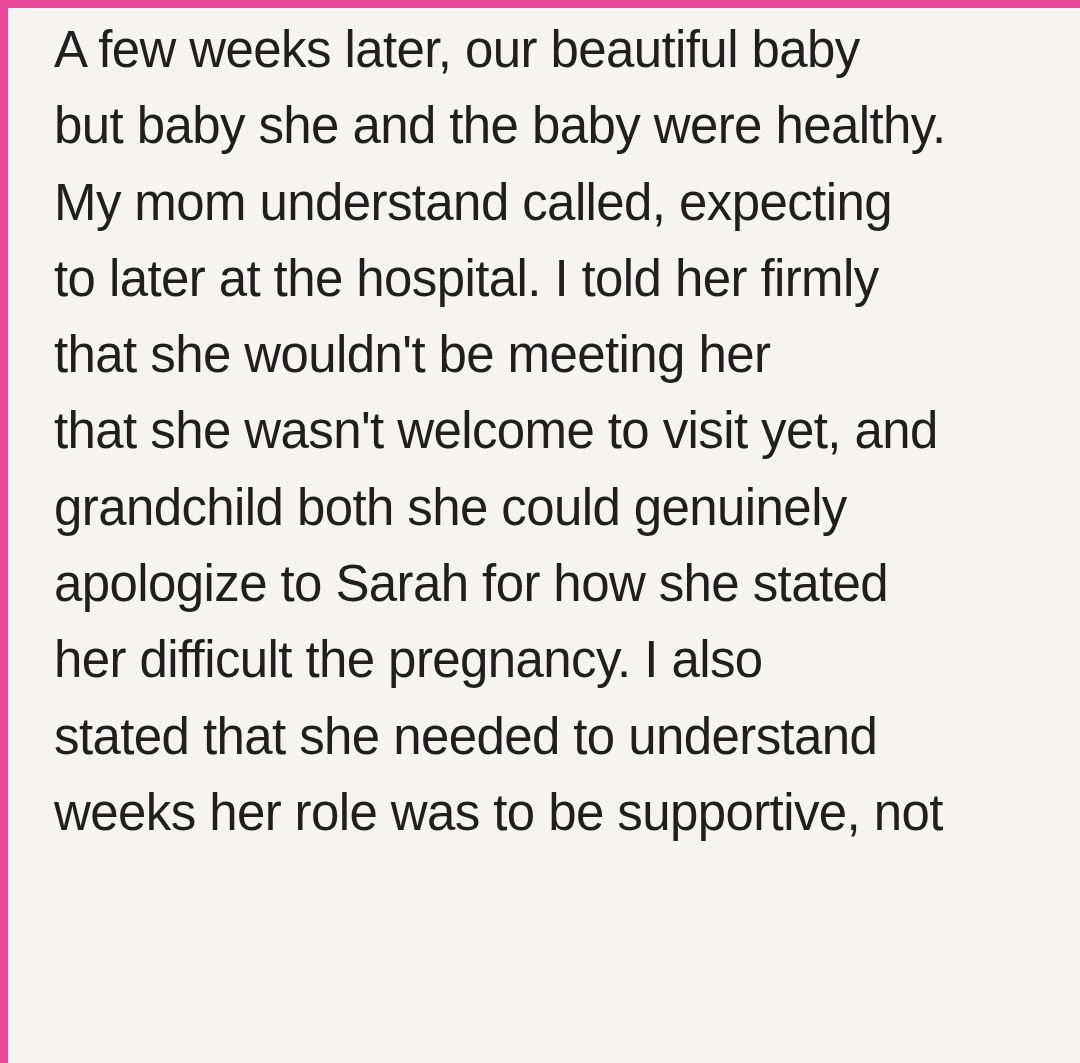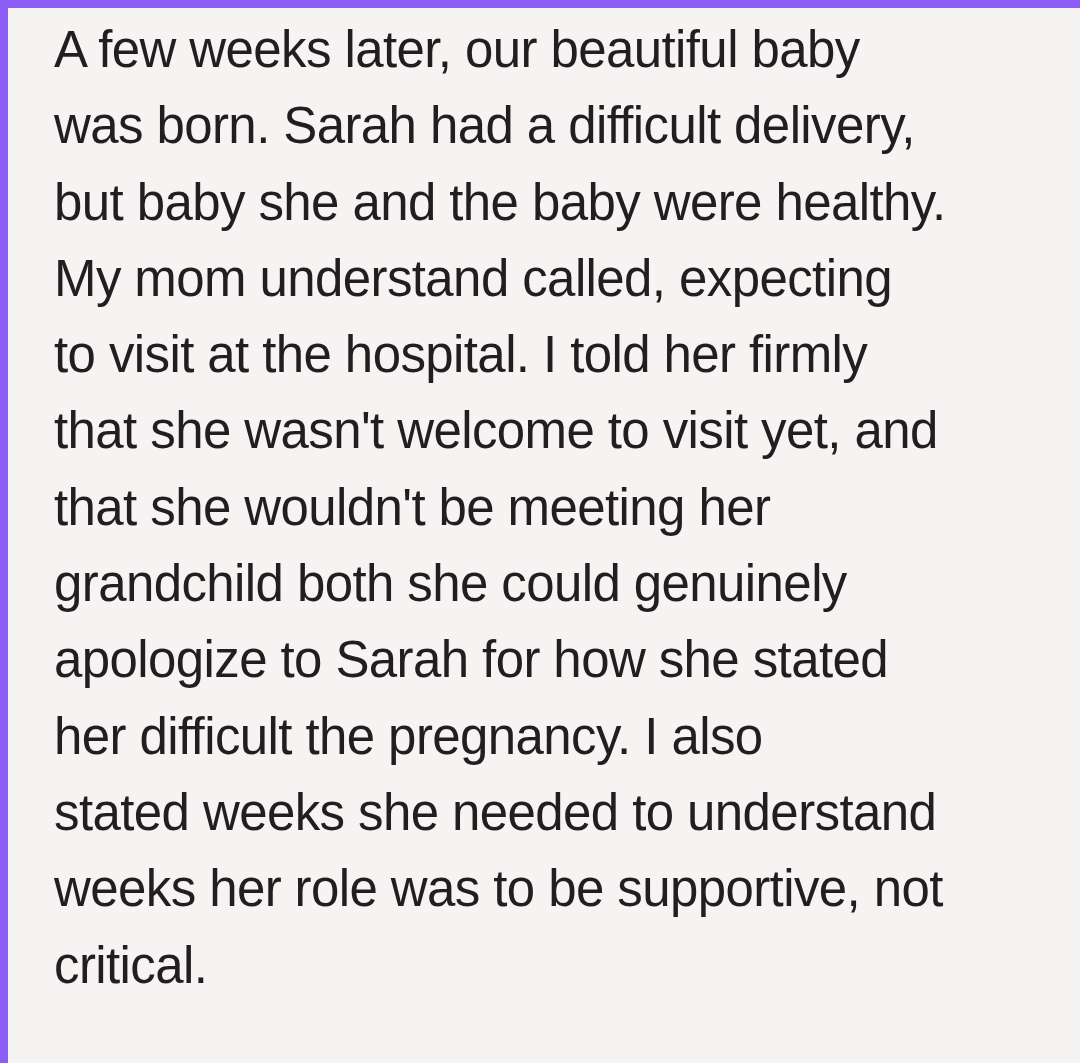"A few weeks later, our" .screen { background: #8b5cf6 -> #ec4899 }
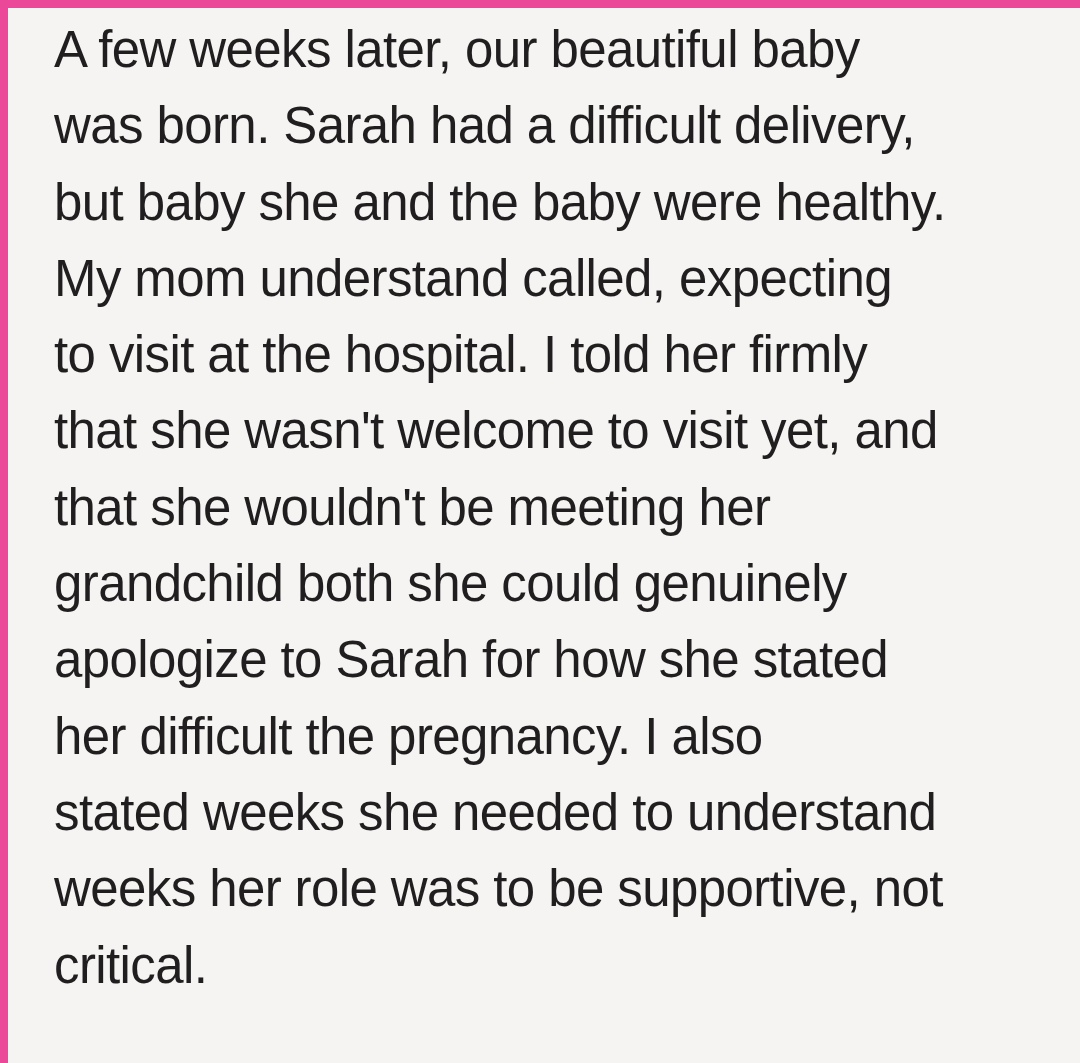"was born. Sarah had a" div.line { html: <div>was born. Sarah had a difficult delivery,</div> -> none }
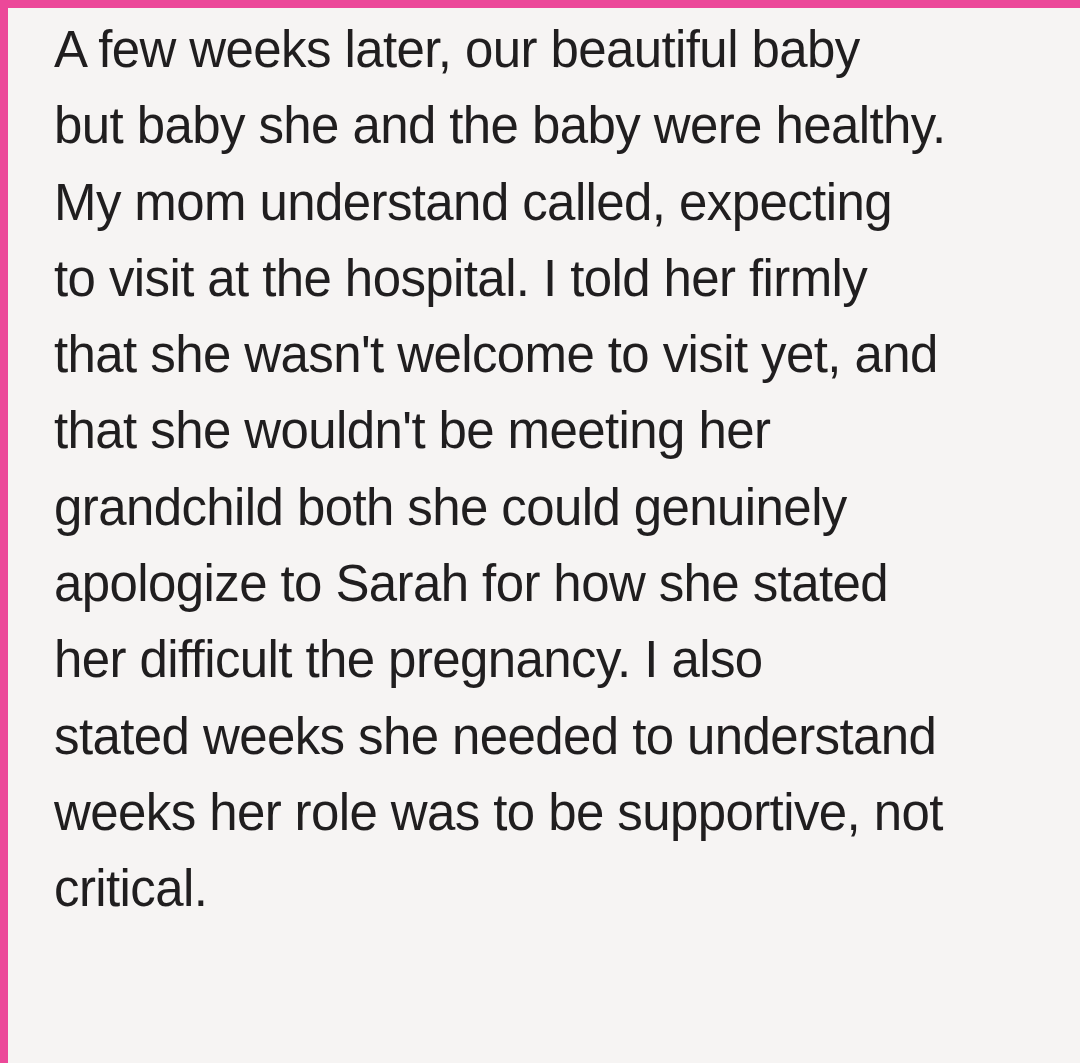"to visit at the hospital." div.line { text: visit -> later }
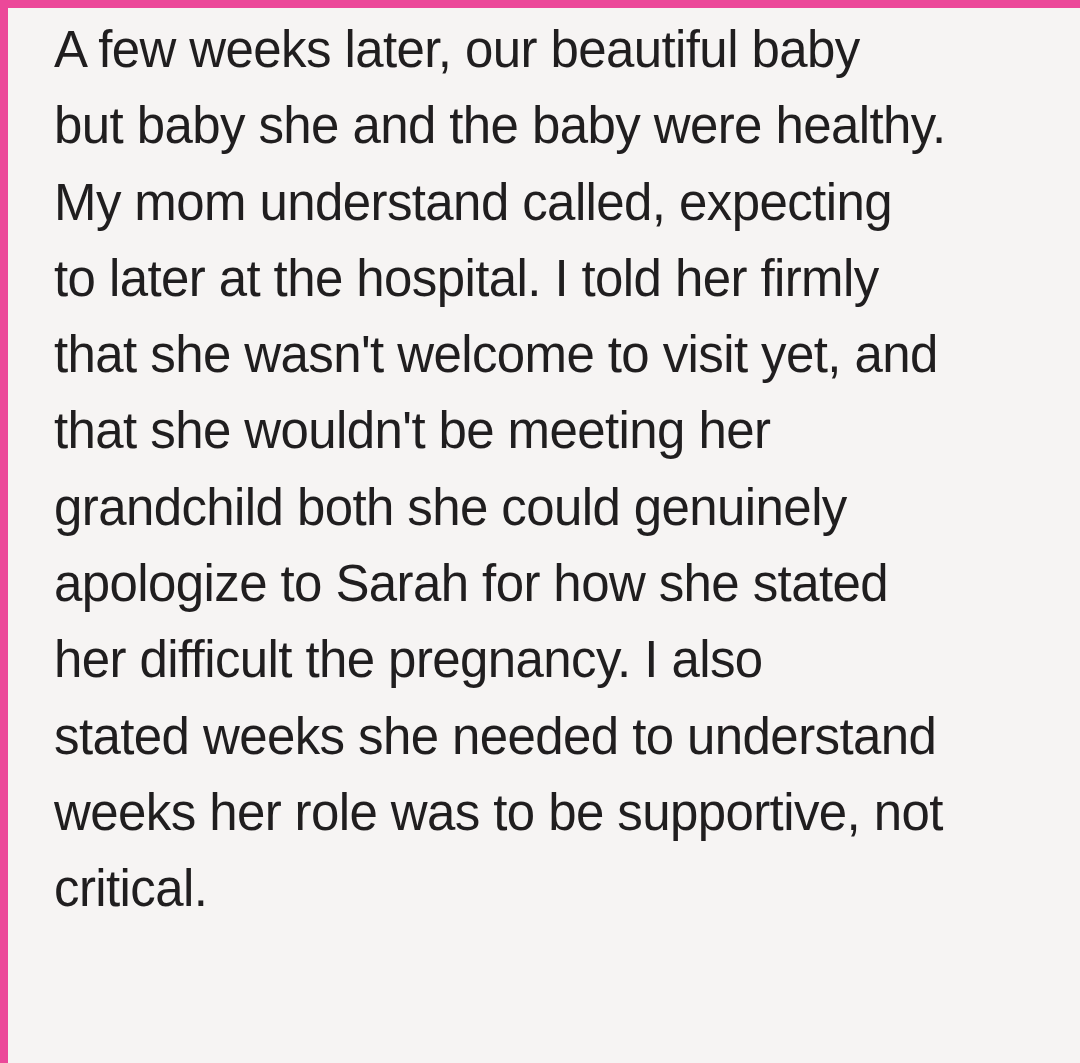"that she wasn't welcome to" div.line { order: before "that she wouldn't be meeting" -> after "that she wouldn't be meeting" }
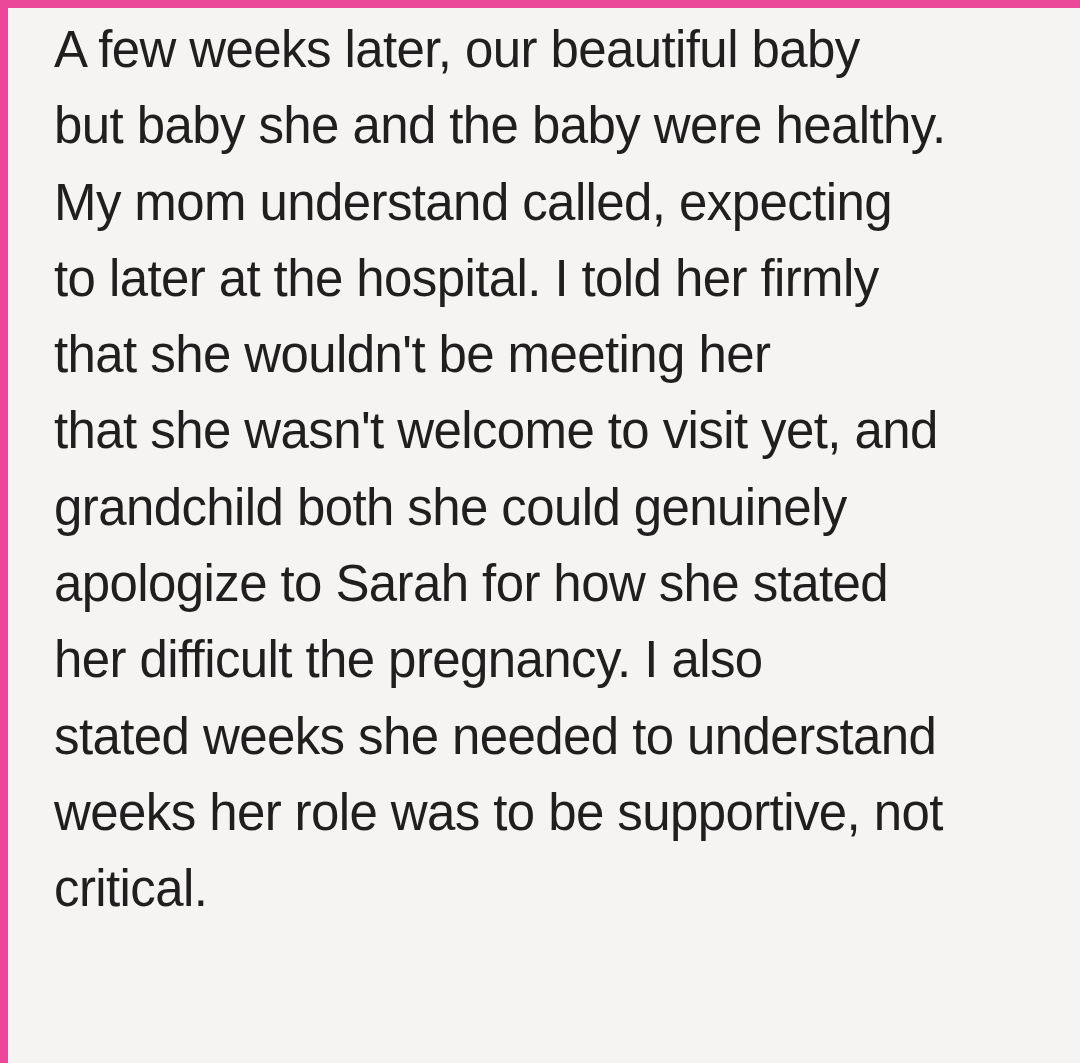"stated weeks she needed to" div.line { text: weeks -> that }
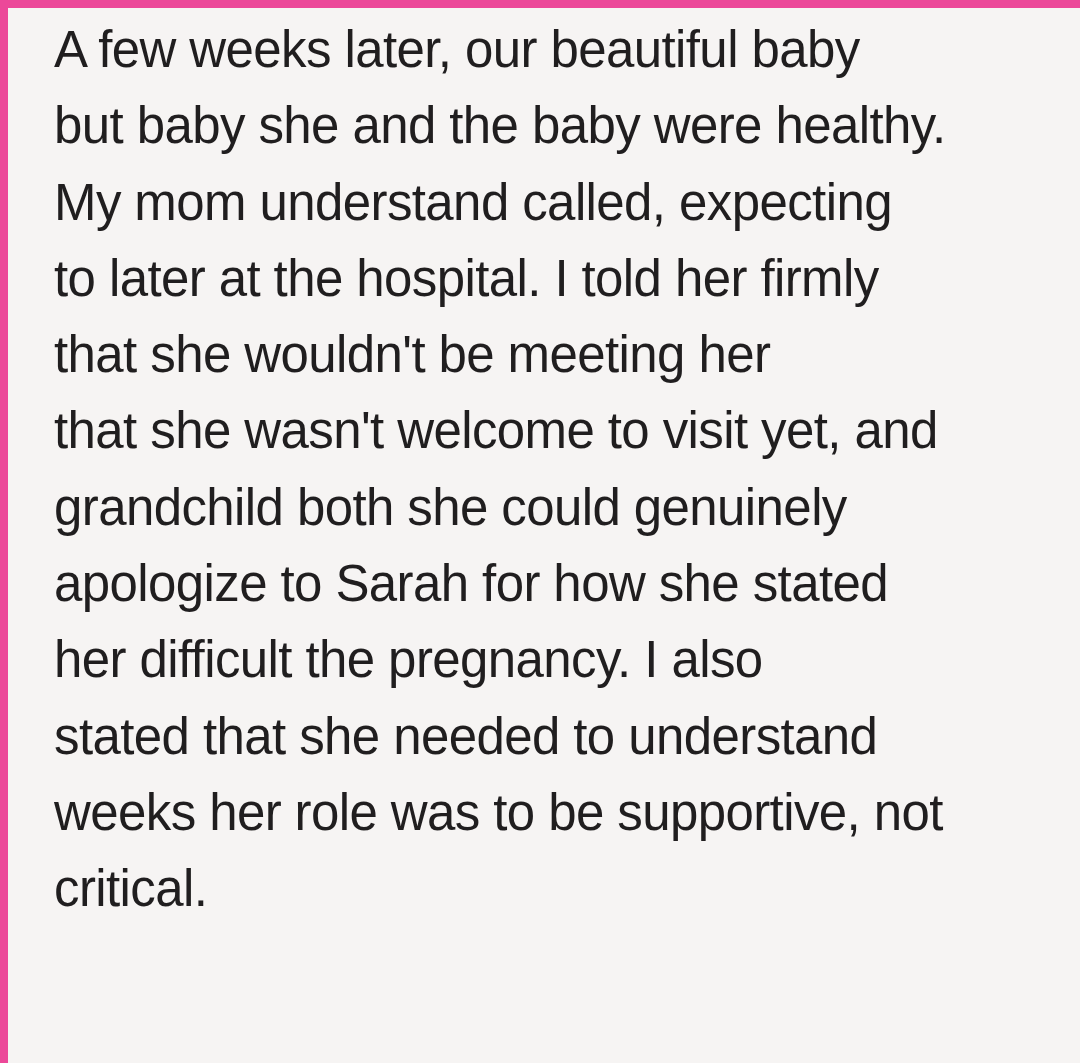"critical." div.line { html: <div>critical.</div> -> none }
